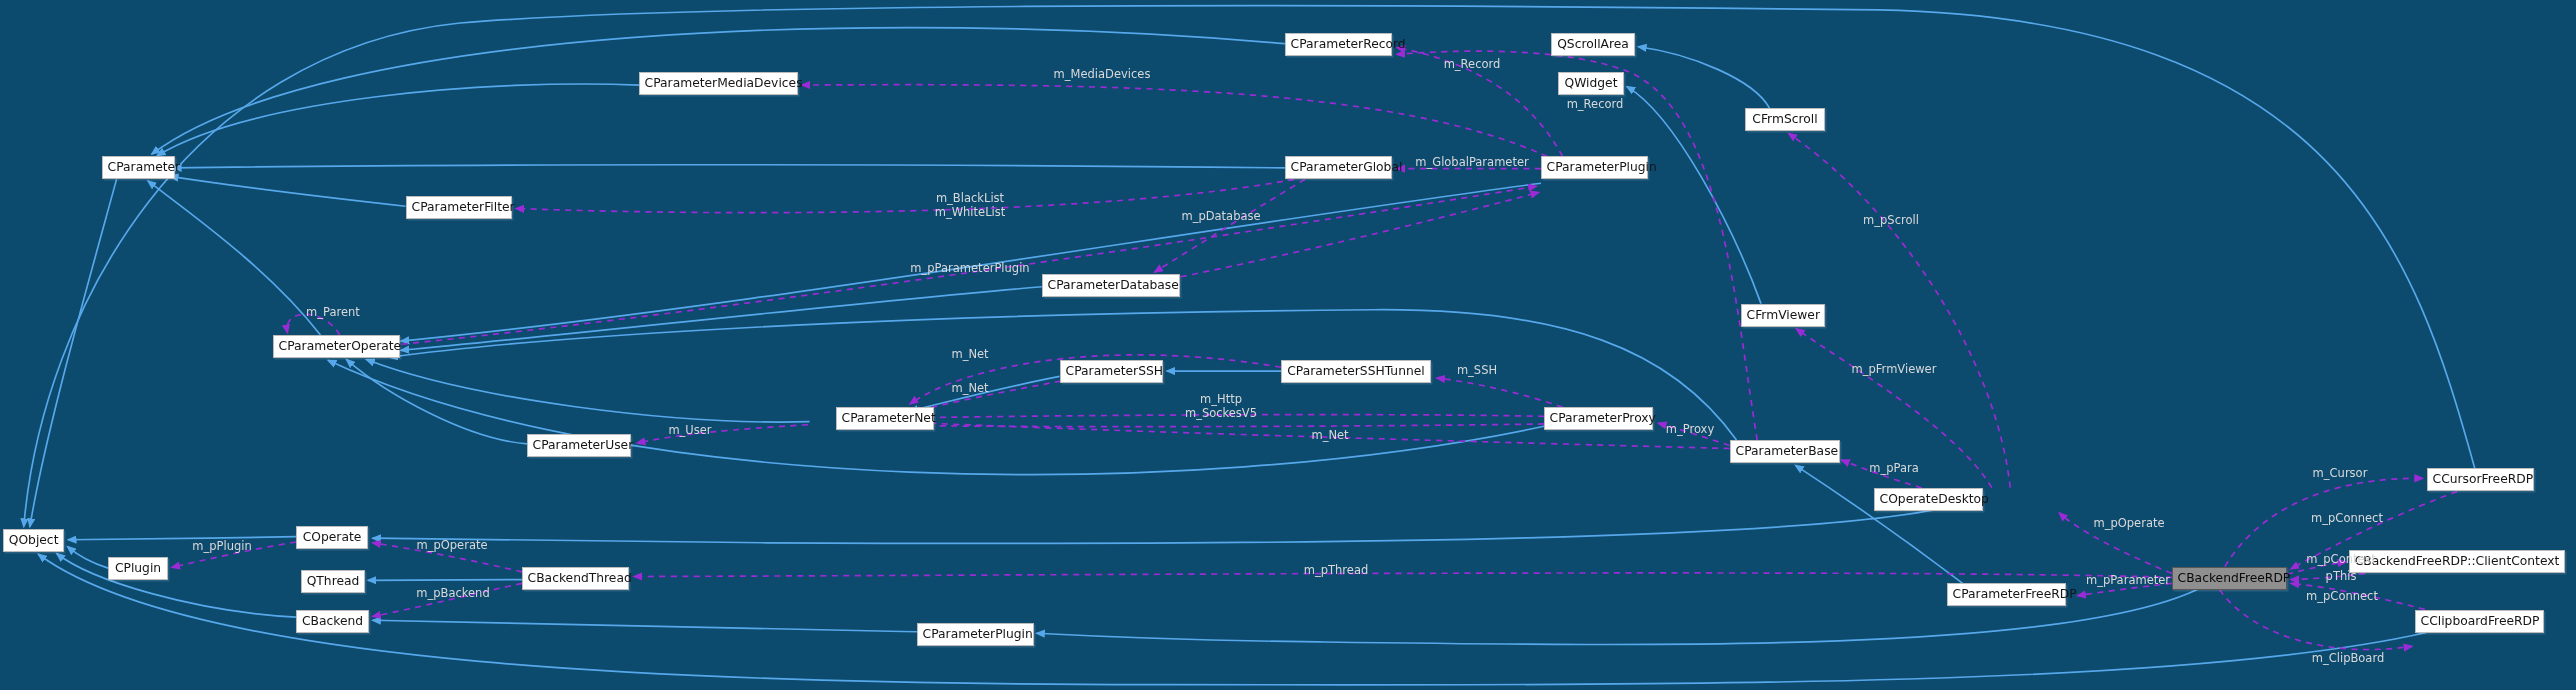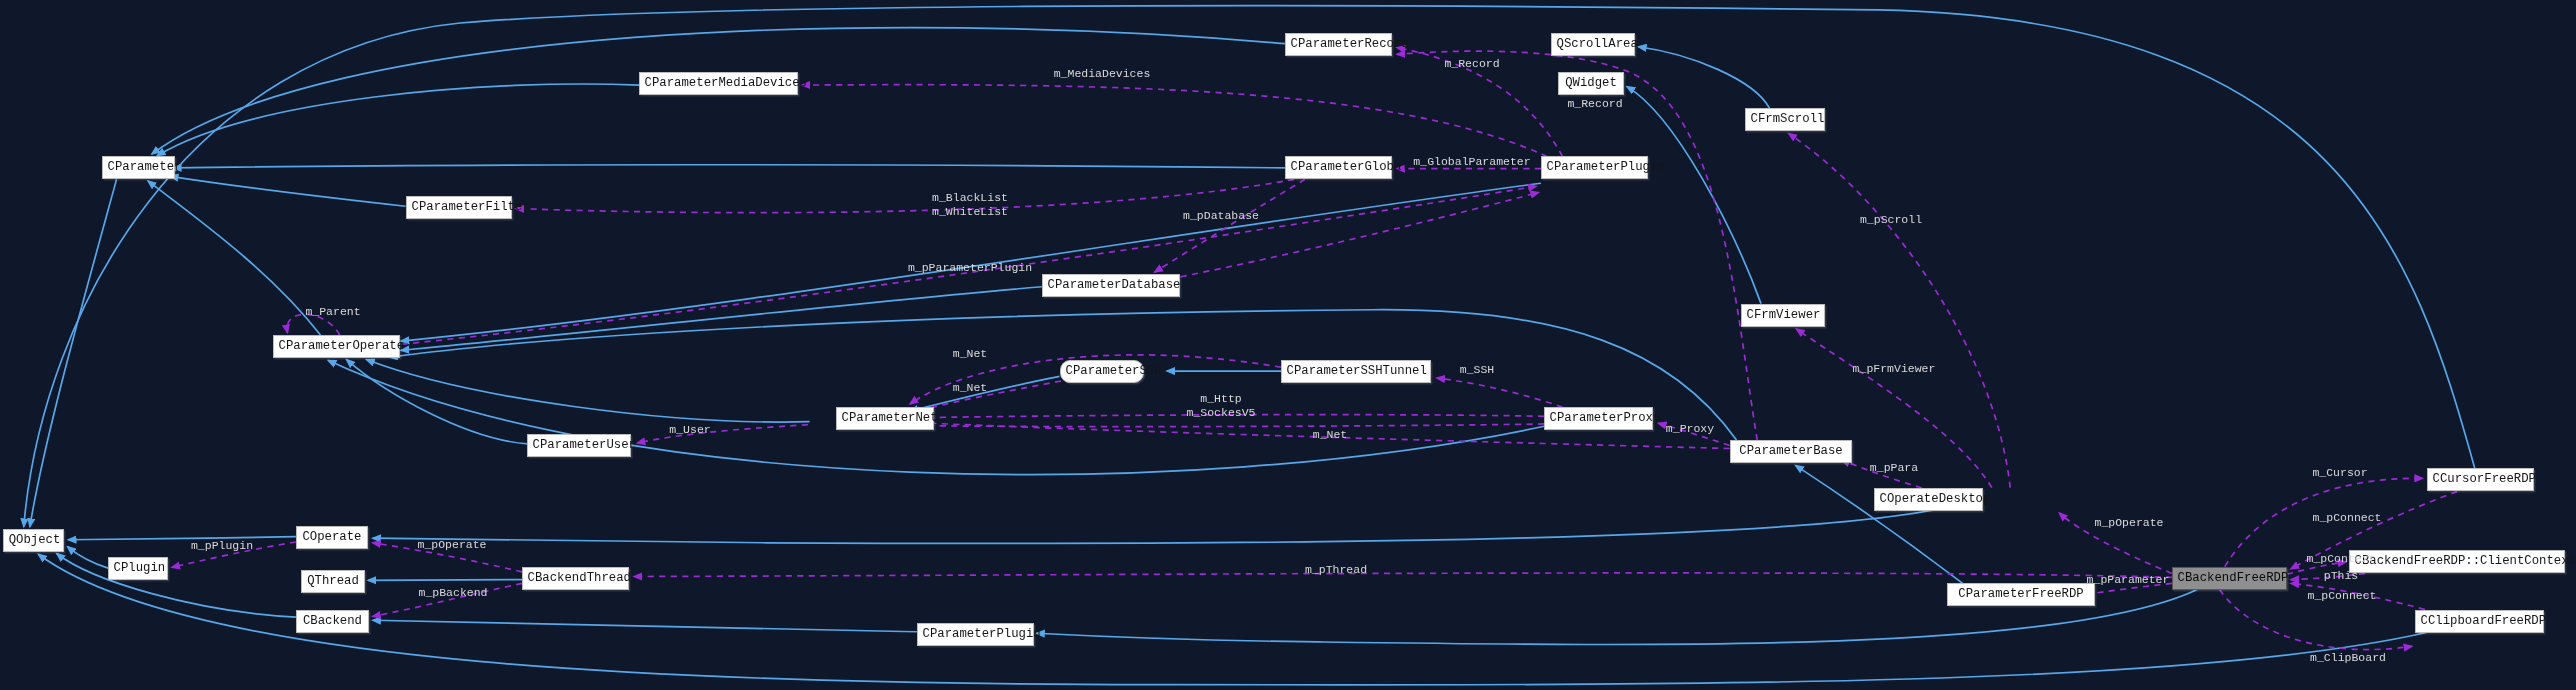"CParameterRecord" #canvas { background: #0f172a -> #0c4a6e; font-family: Liberation Mono, monospace -> none }
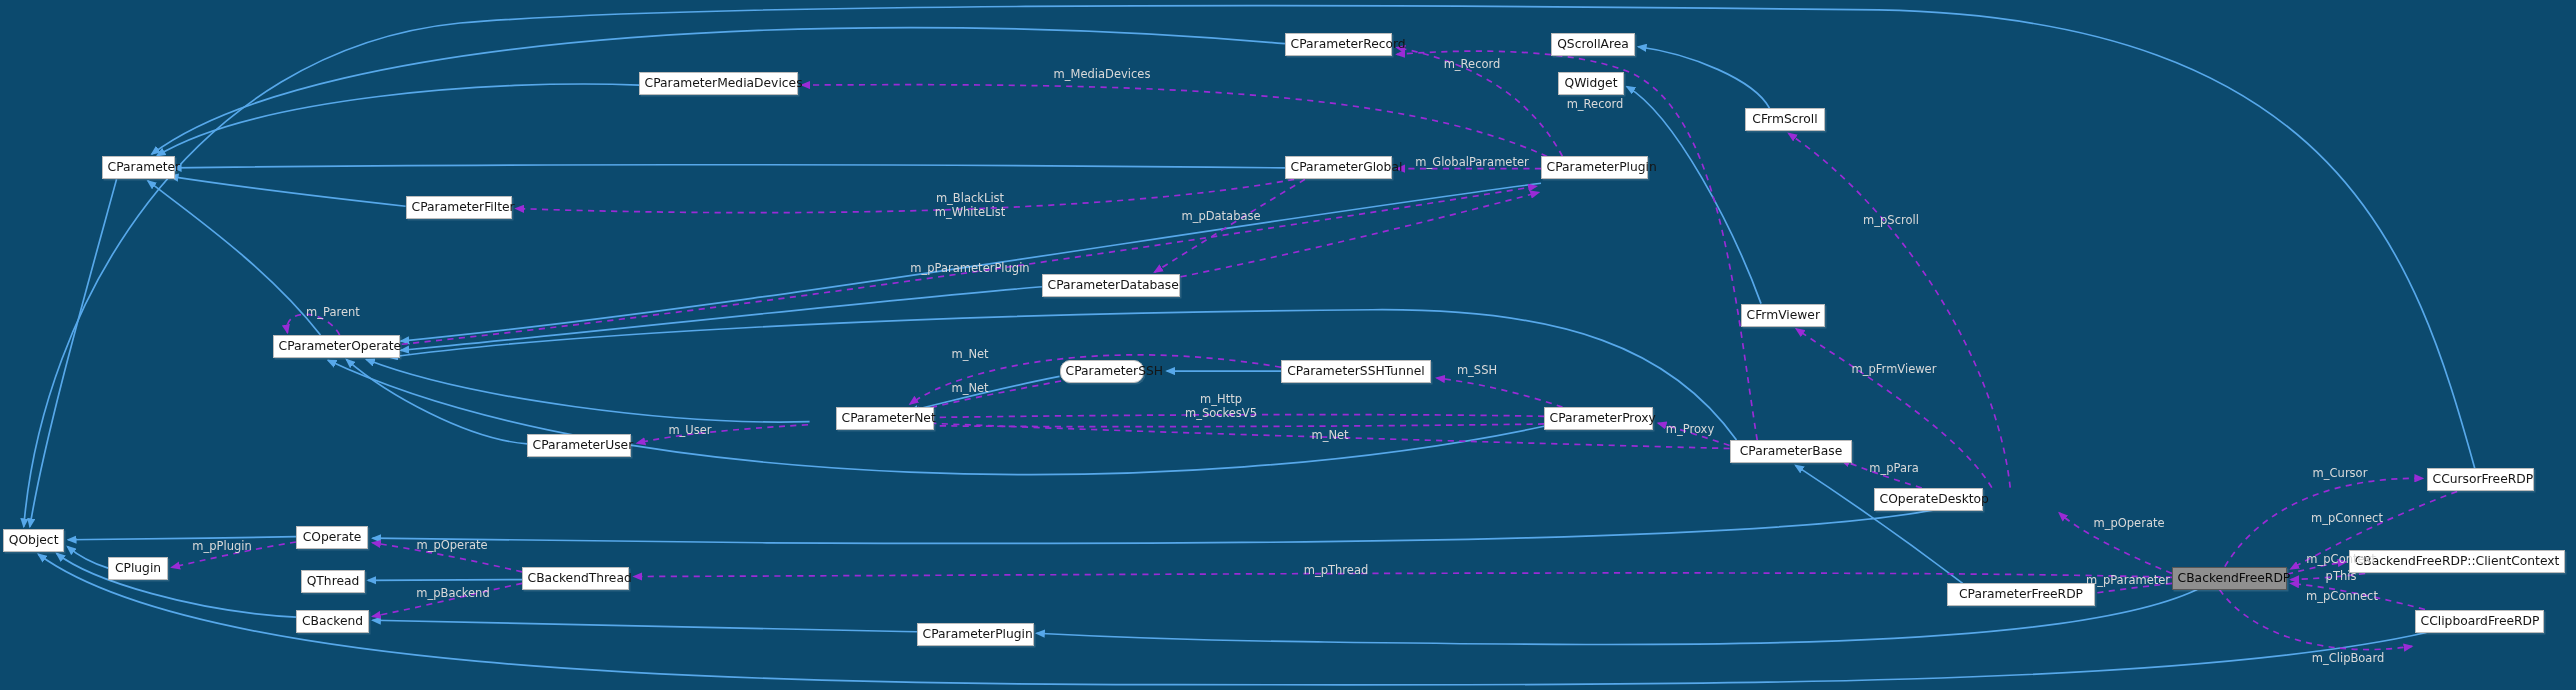"CParameterSSH" div.node { border-radius: 10px -> none; width: 84px -> 103px }
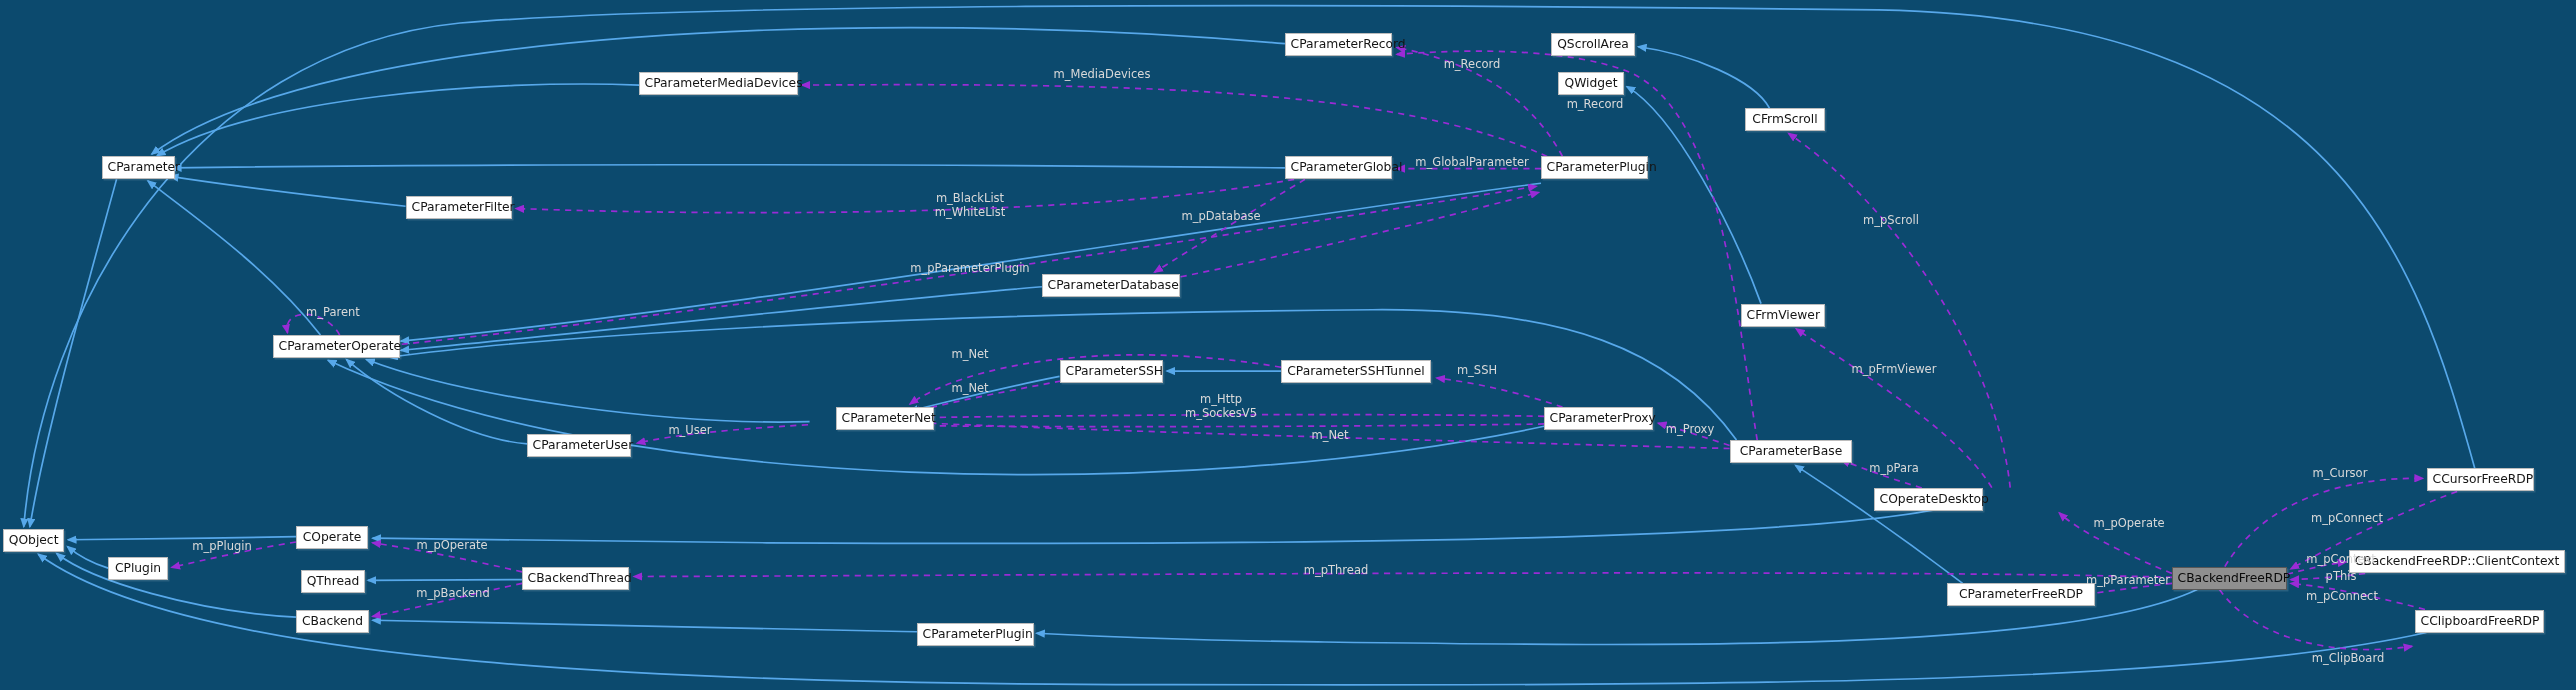"CParameterBase" div.node { width: 122px -> 110px }
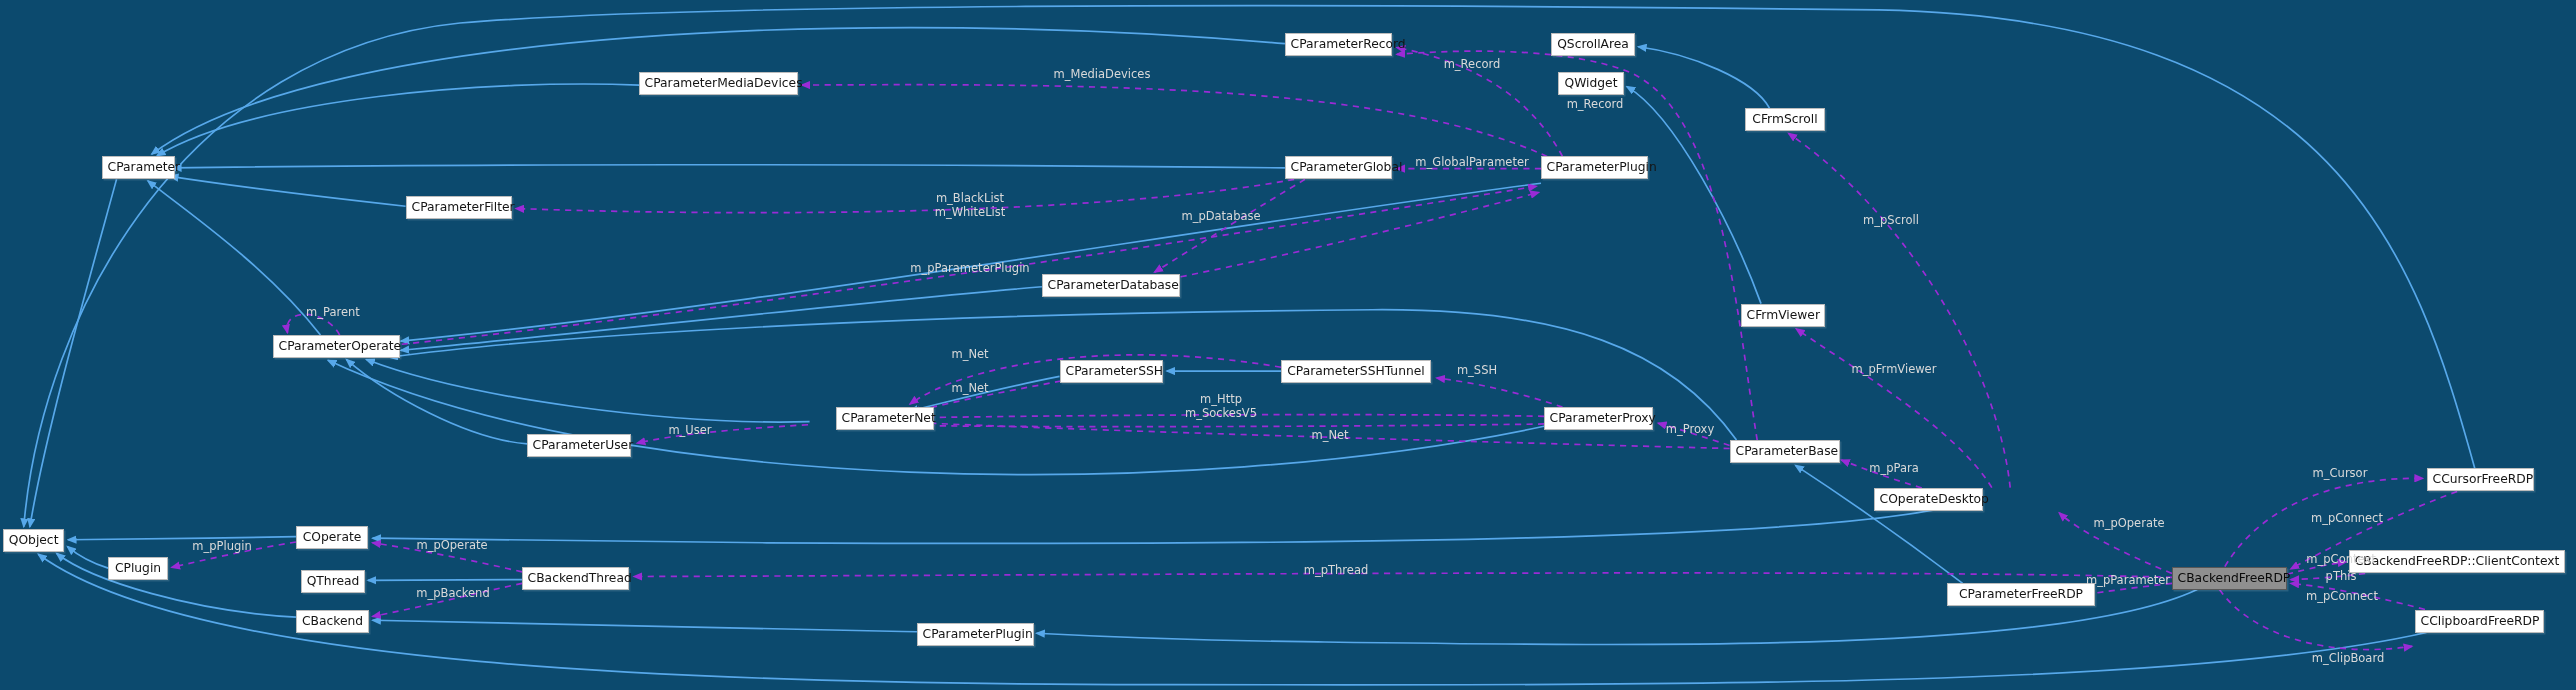"CParameterFreeRDP" div.node { width: 148px -> 119px }
